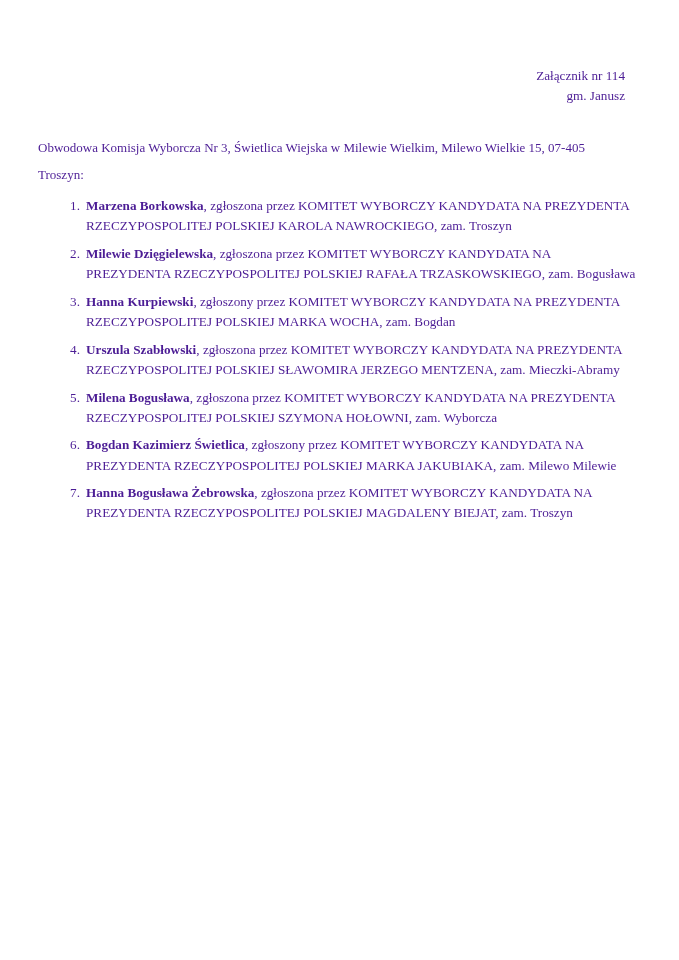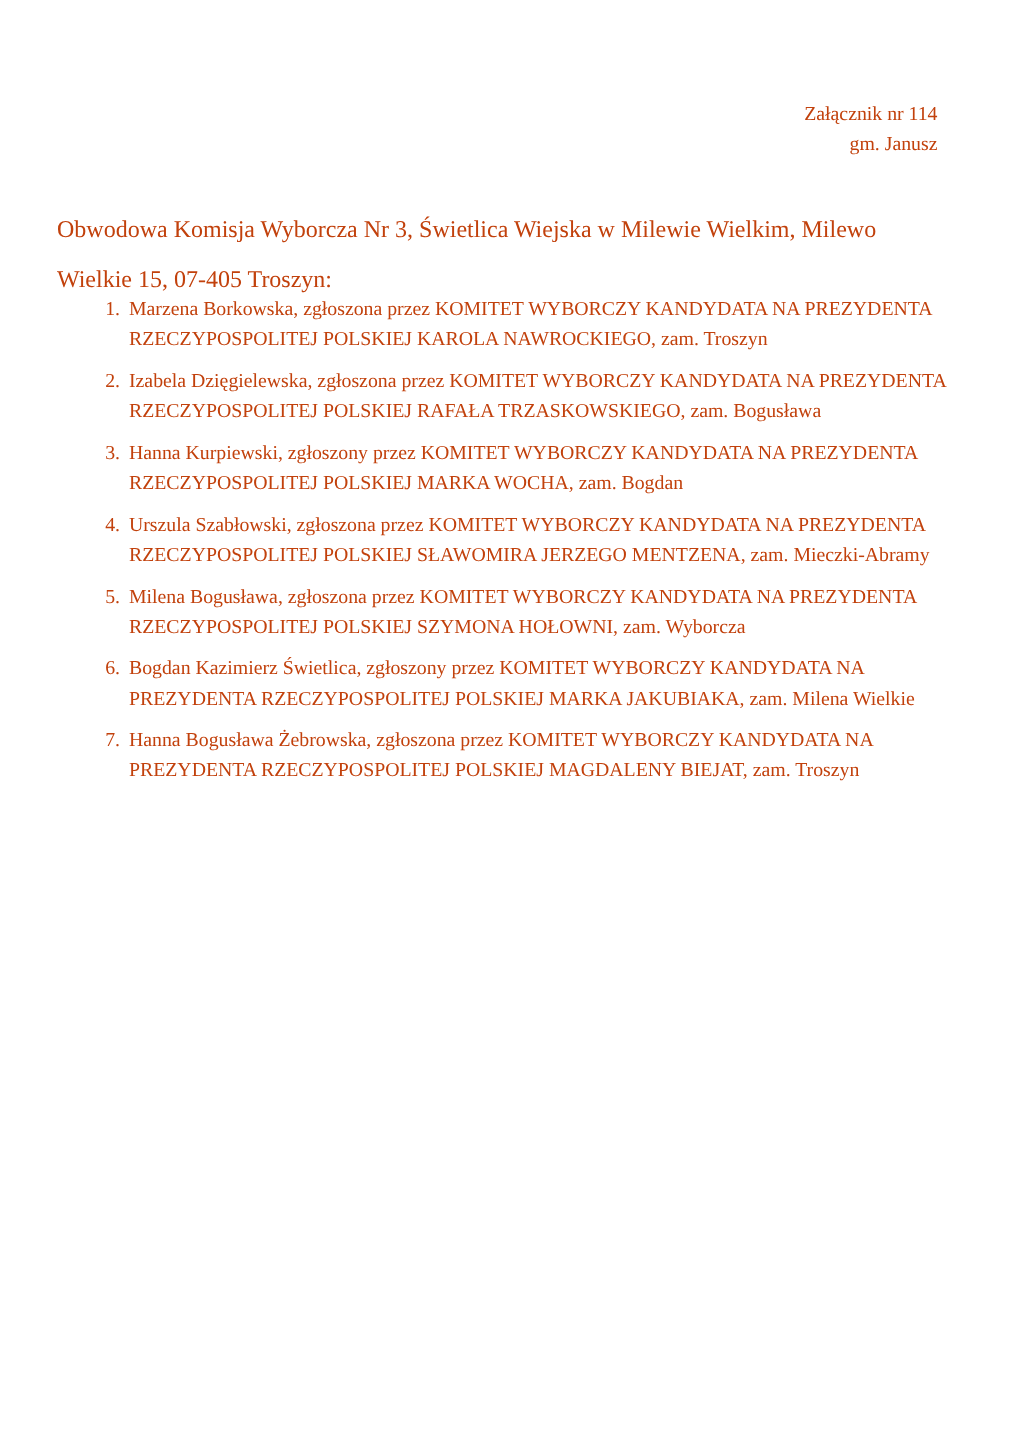"Załącznik nr 114" .page { color: #c2410c -> #4c1d95 }
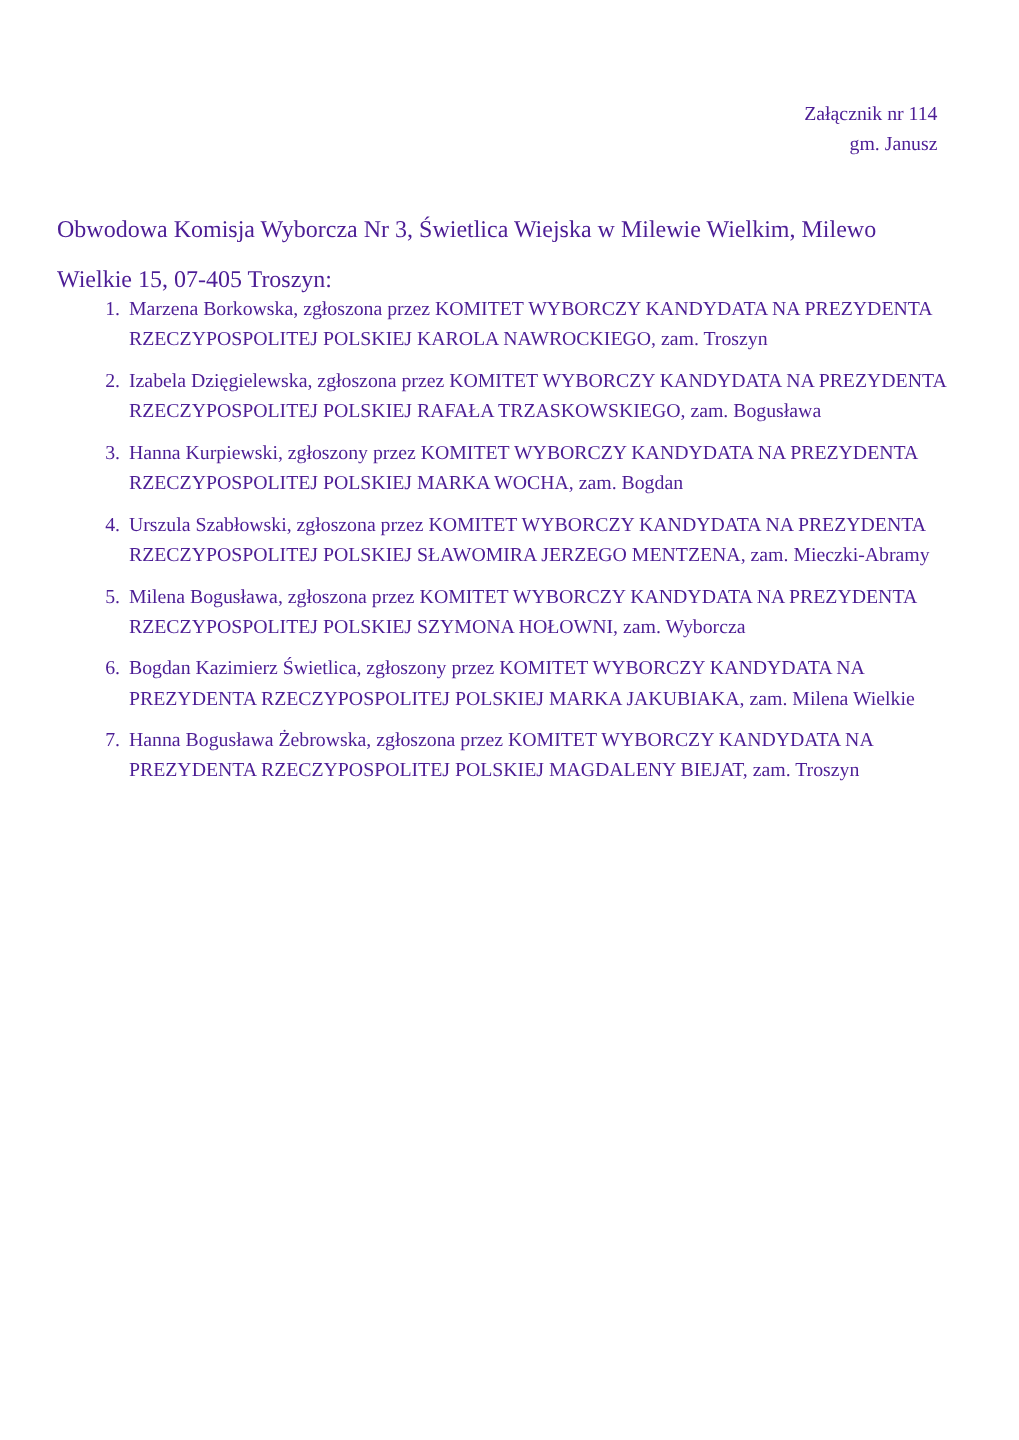"Obwodowa Komisja Wyborcza Nr 3," .intro { font-size: 16px -> 13px }
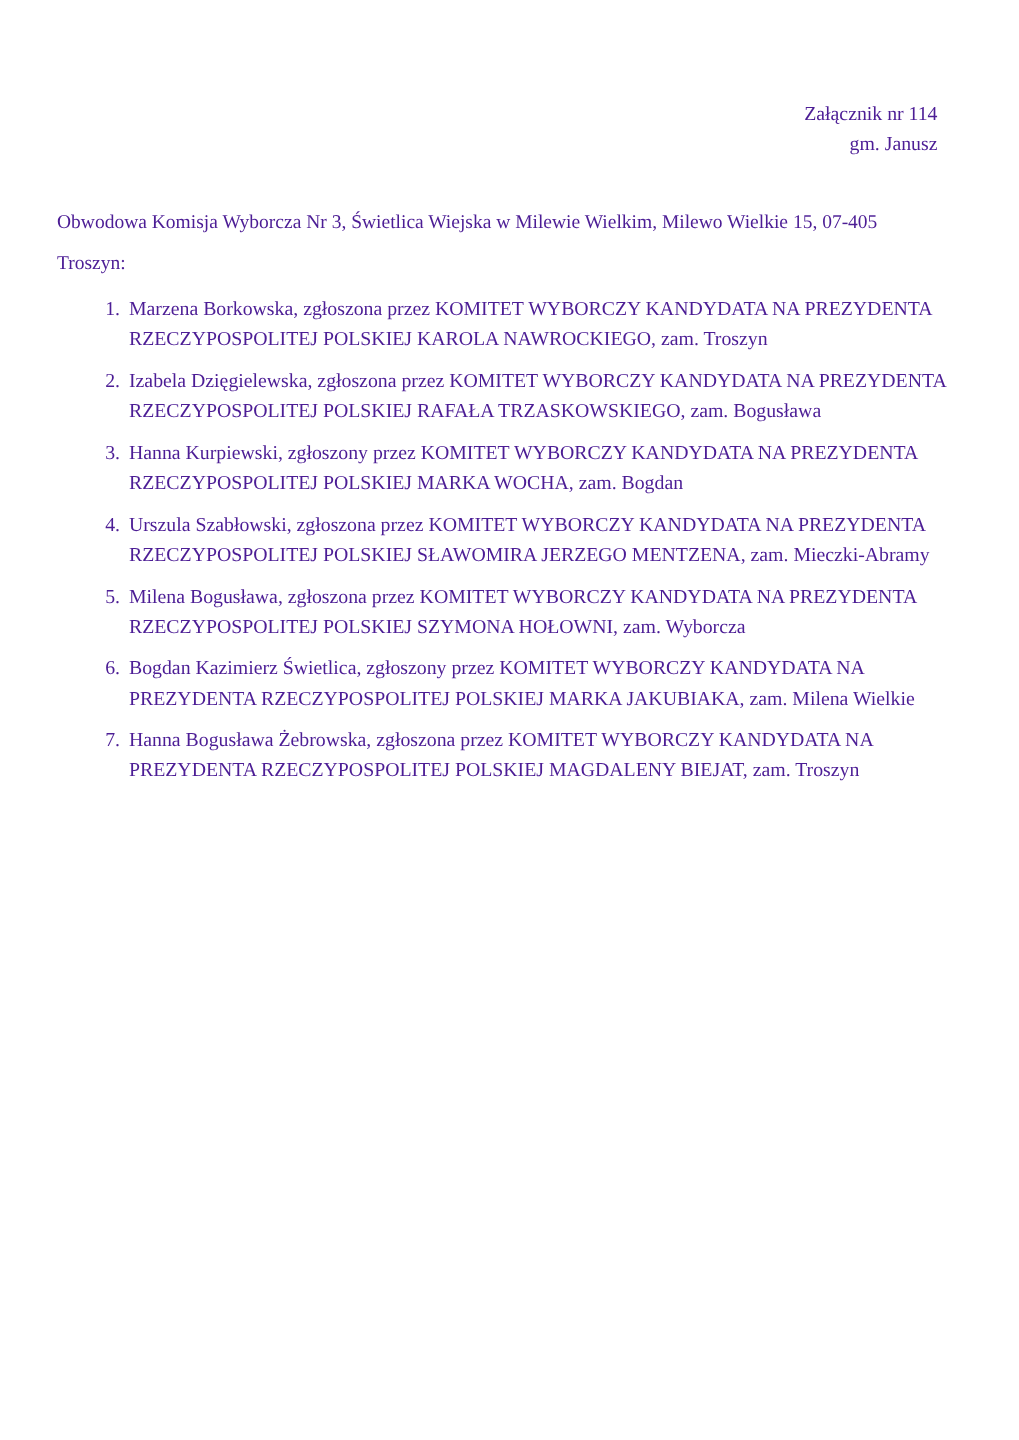"Marzena Borkowska" .cand-name { font-weight: normal -> bold }
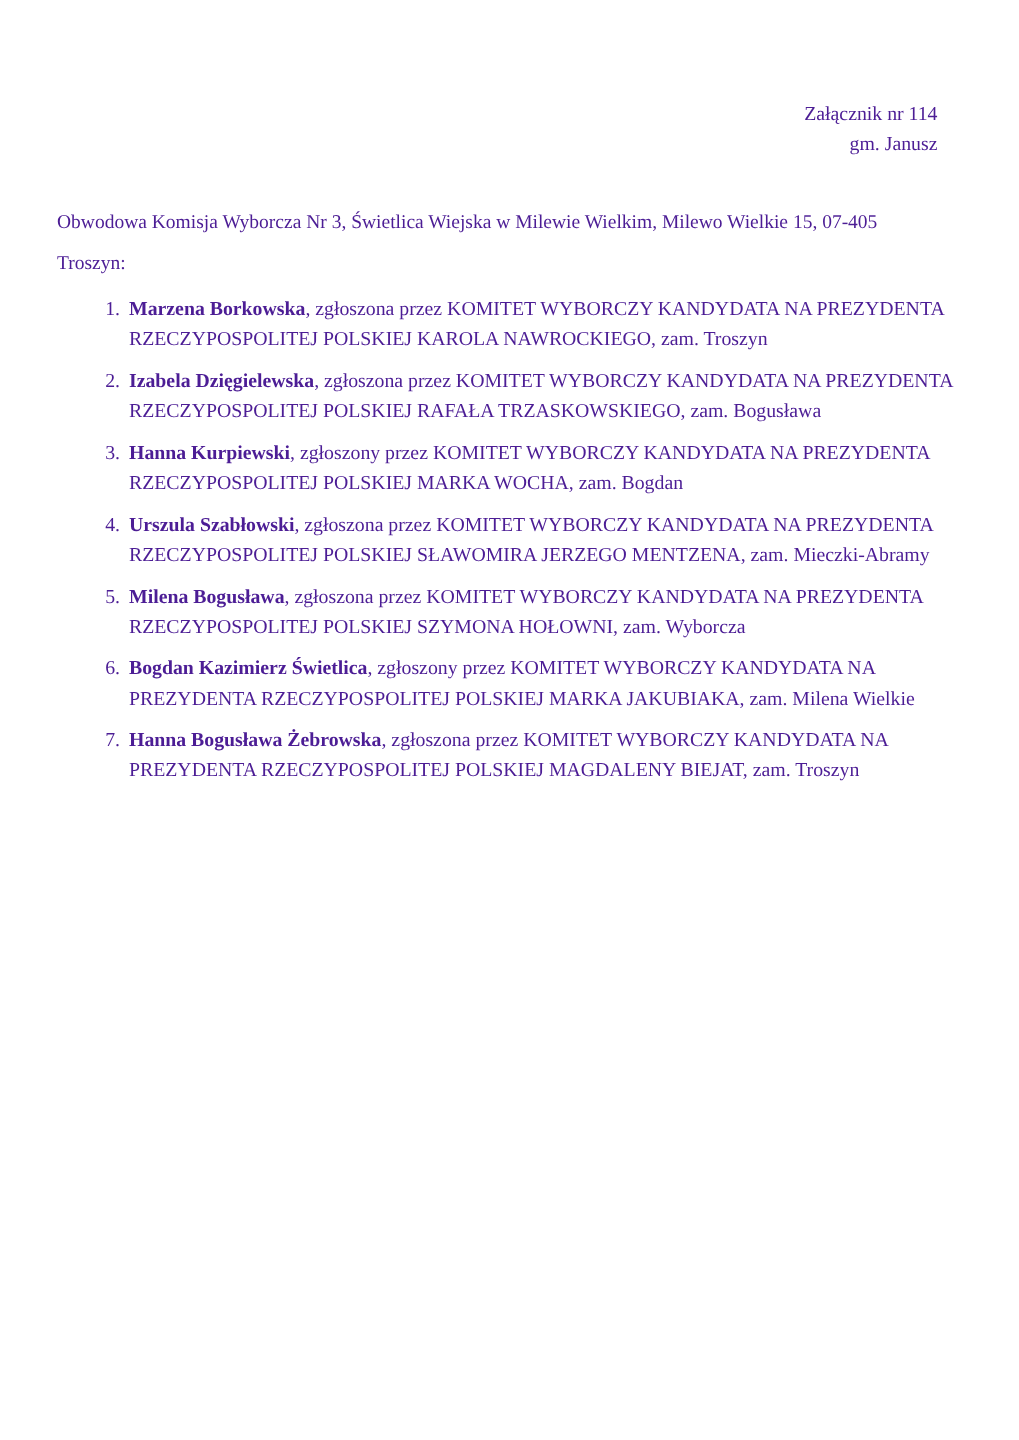"Izabela Dzięgielewska" span.cand-name { text: Izabela -> Milewie }
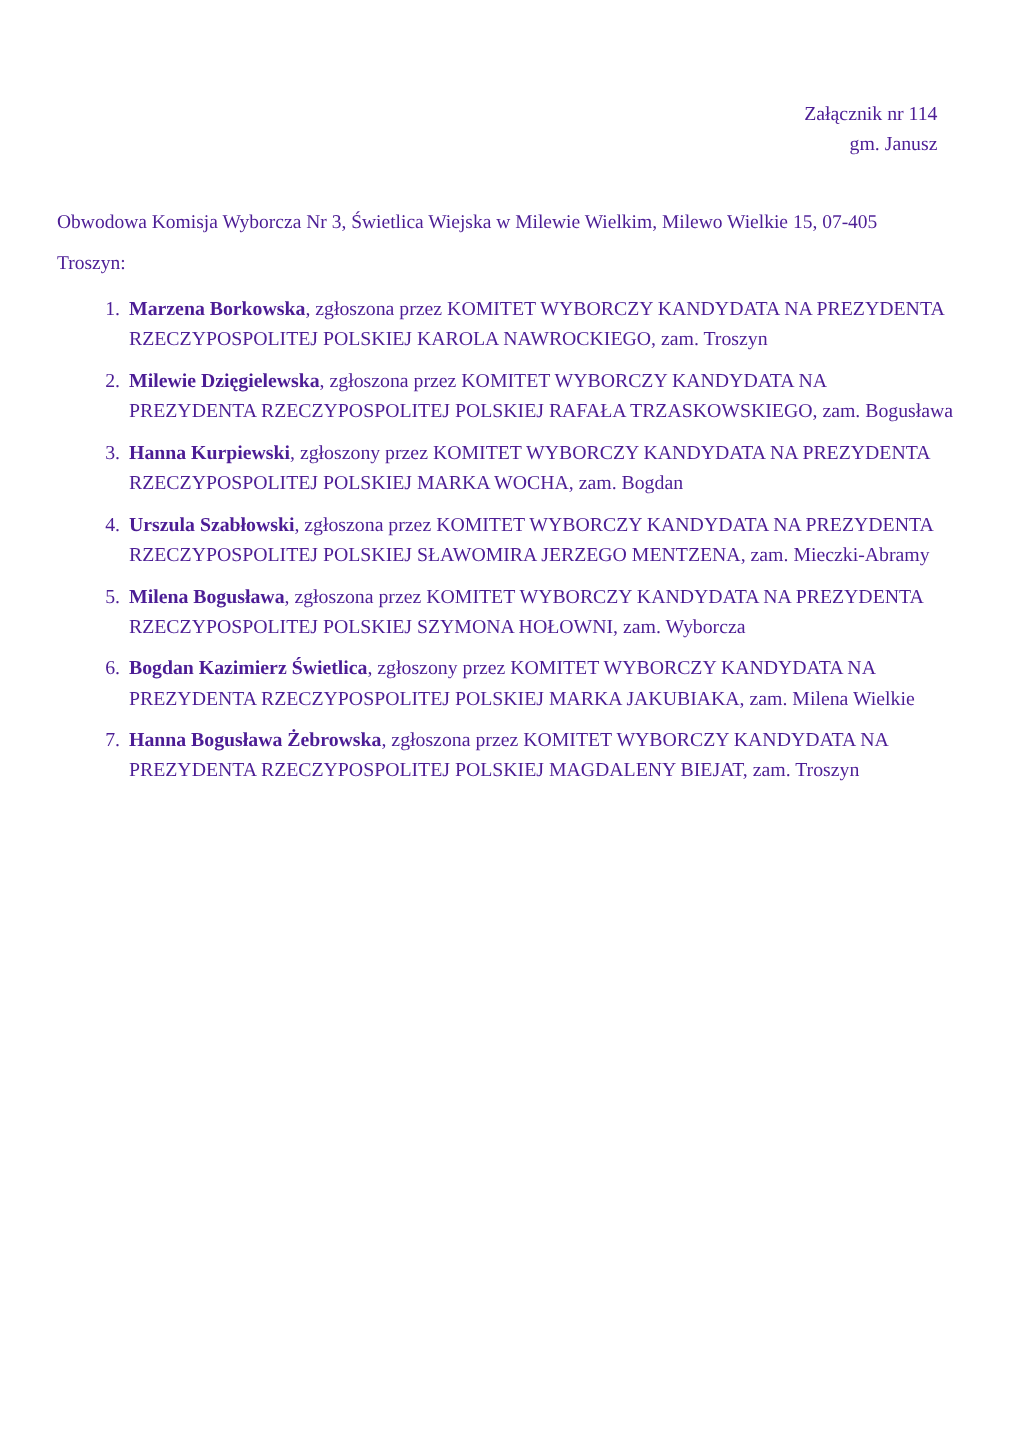", zam. Milena Wielkie" span.residence { text: Milena Wielkie -> Milewo Milewie }
